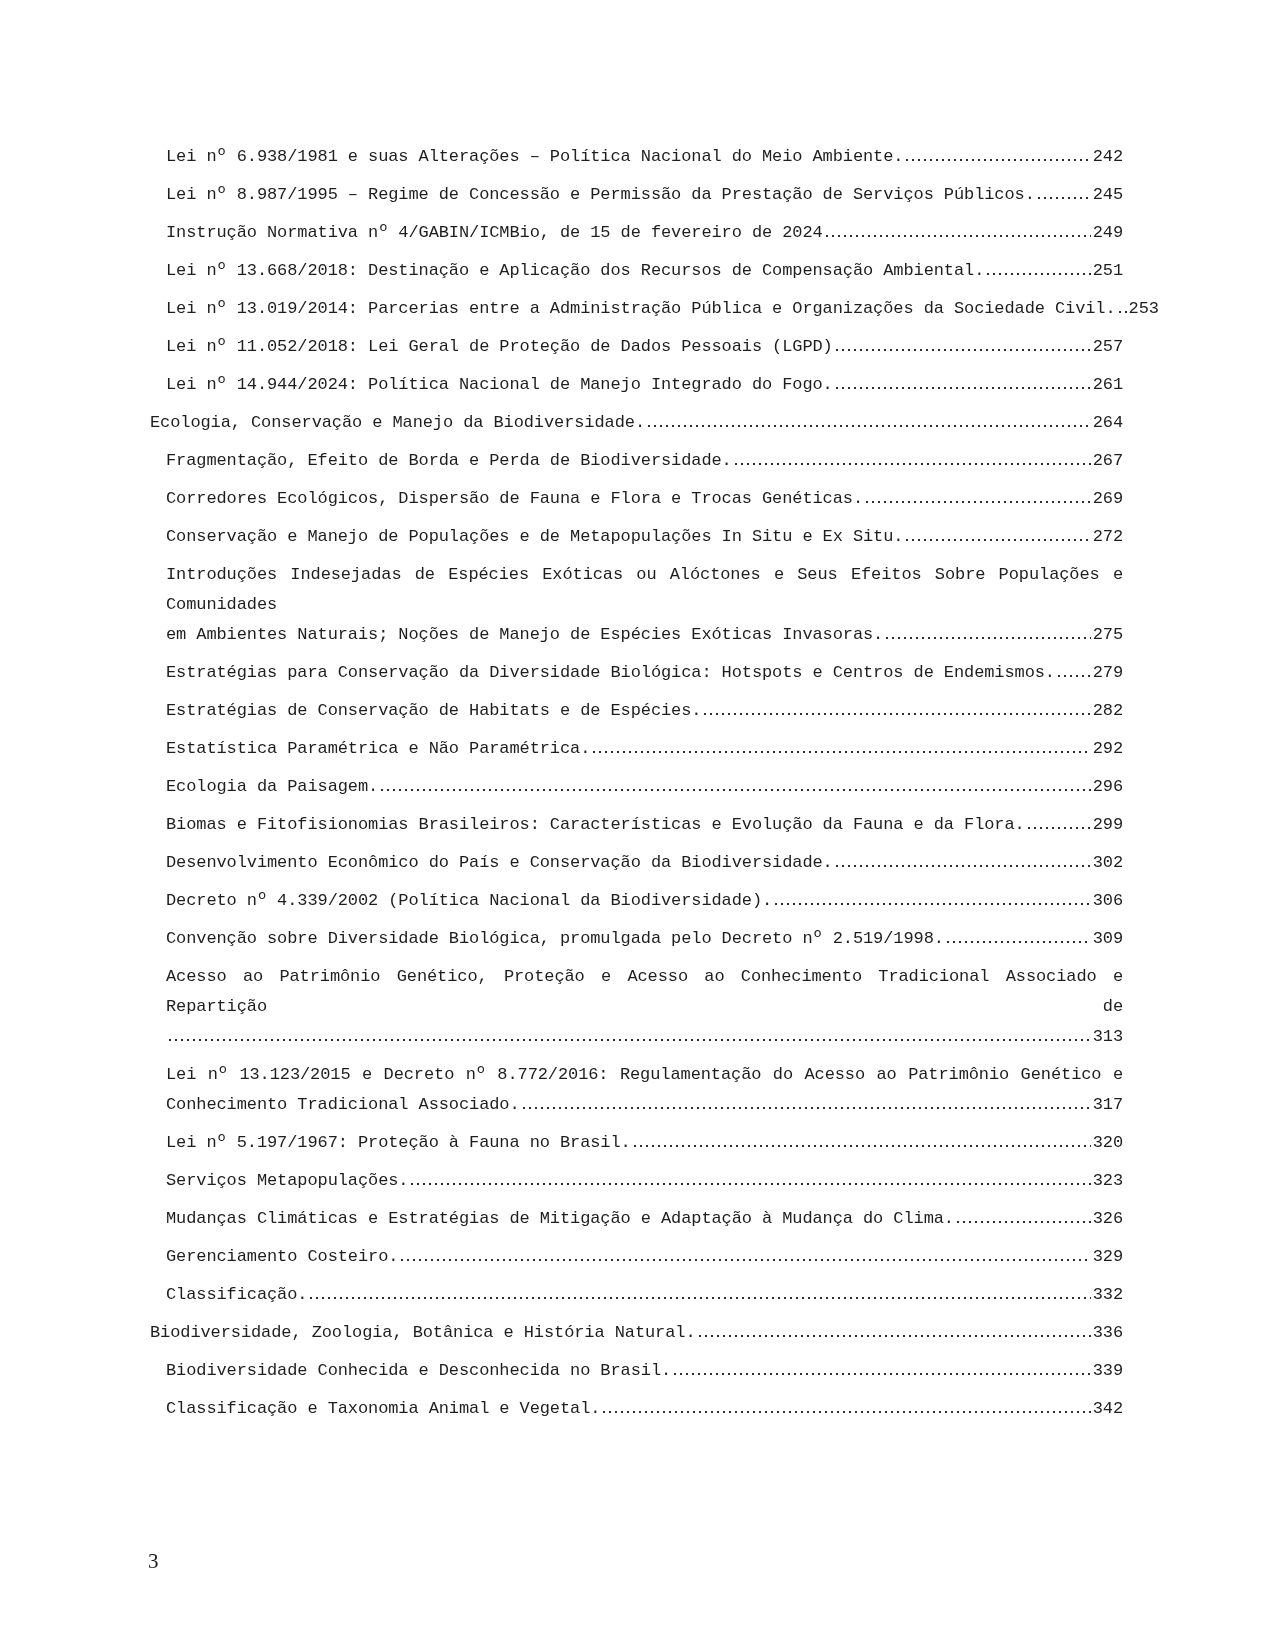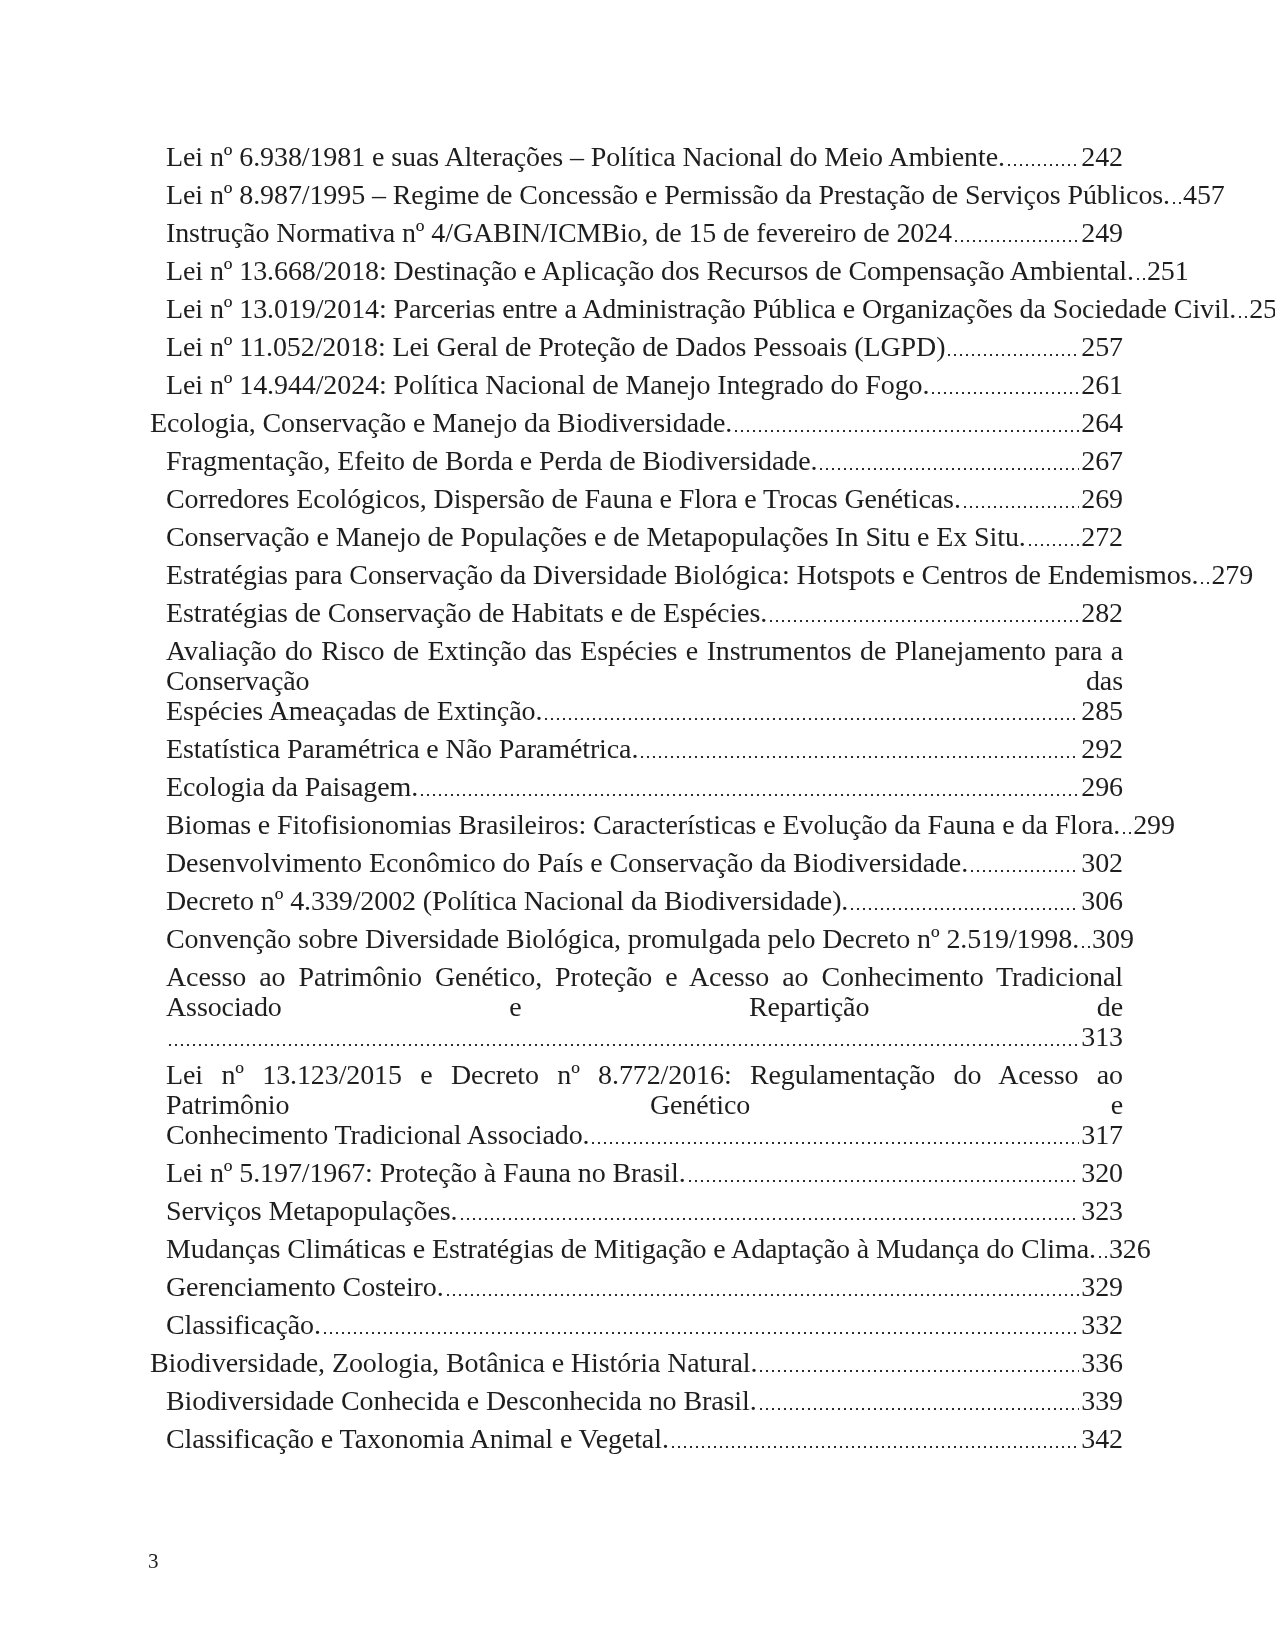"Lei nº 6.938/1981 e suas" .entry { font-family: none -> Liberation Mono, monospace; font-size: 28px -> 17px }
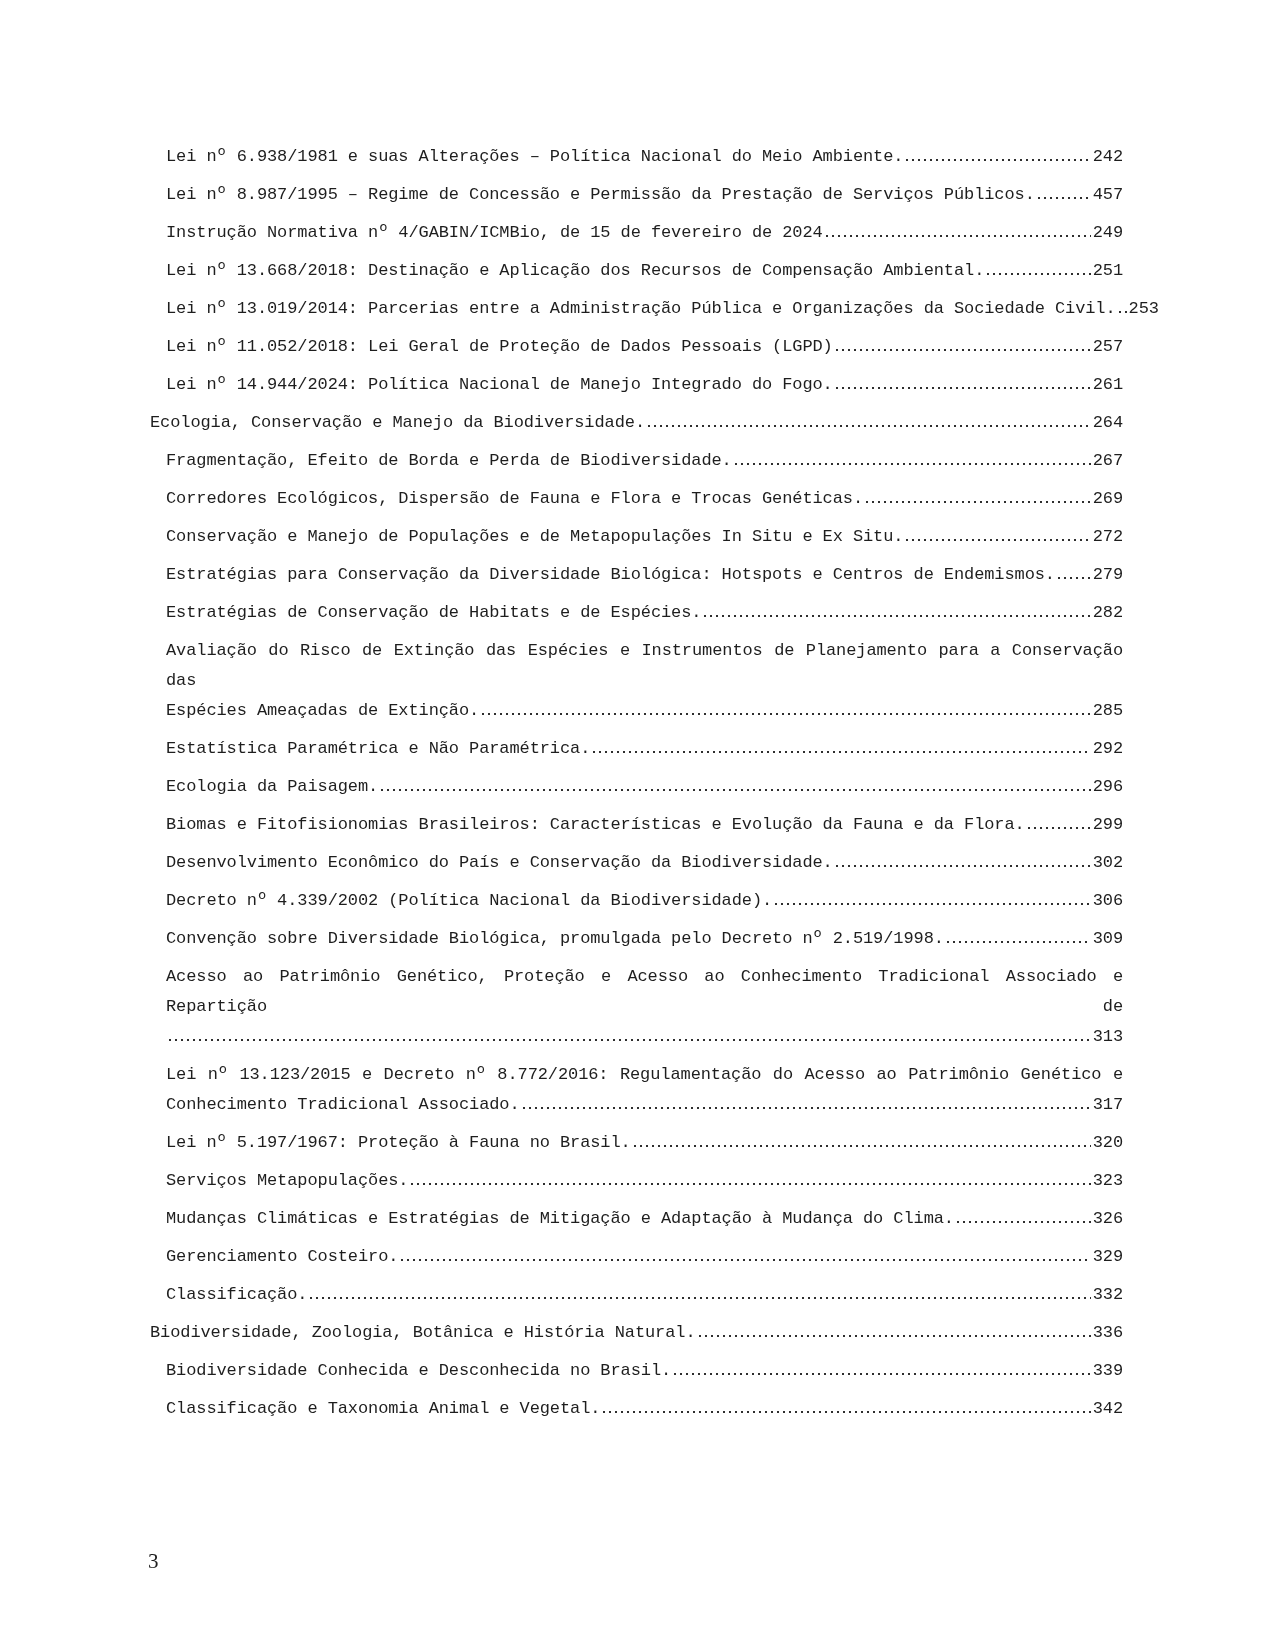"457" span.pg { text: 457 -> 245 }
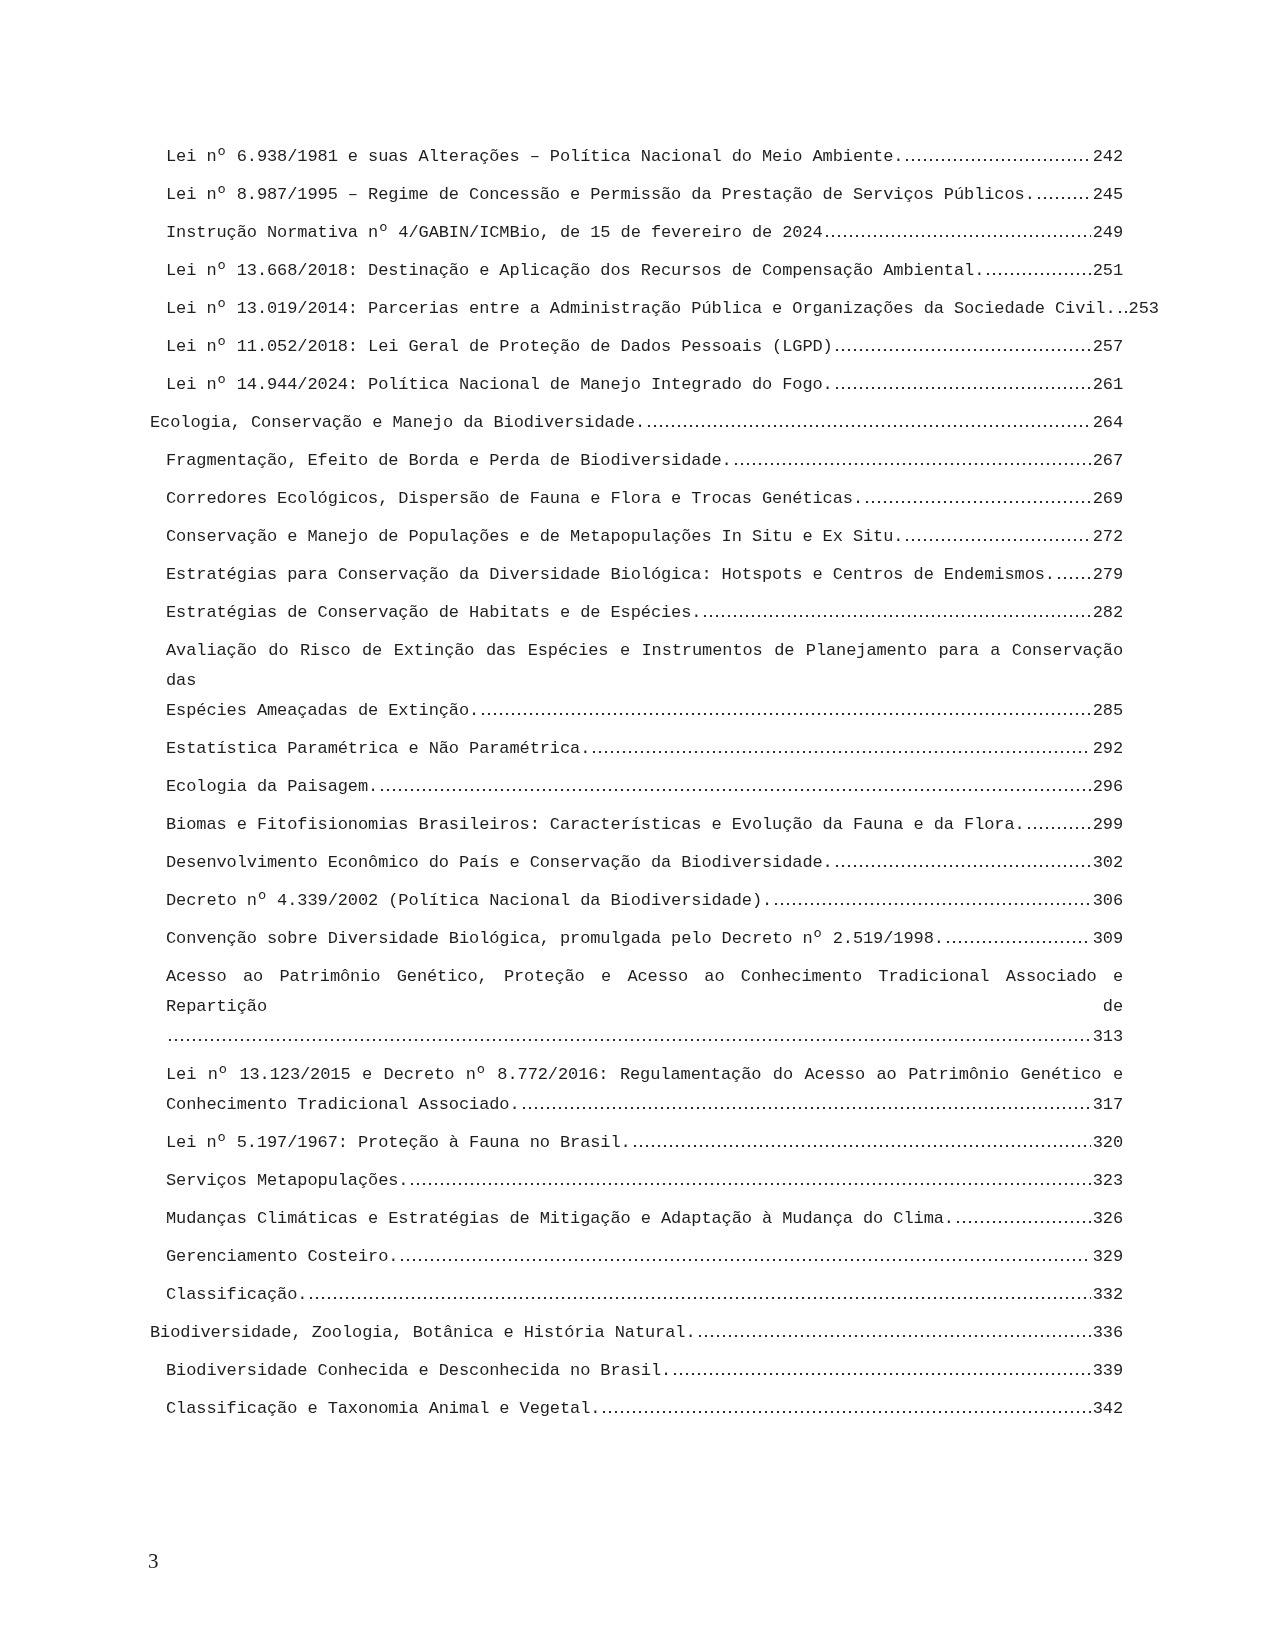"Introduções Indesejadas de Espécies" div.entry { html: none -> <div> <div>Introduções Indesejadas de Espécies Exóticas ou Alóctones e Seus Efeitos Sobre Populações e Comunidades</div> <div> <span>em Ambientes Naturais; Noções de Manejo de Espécies Exóticas Invasoras.</span> <span></span> <span>275</span> </div> </div> }
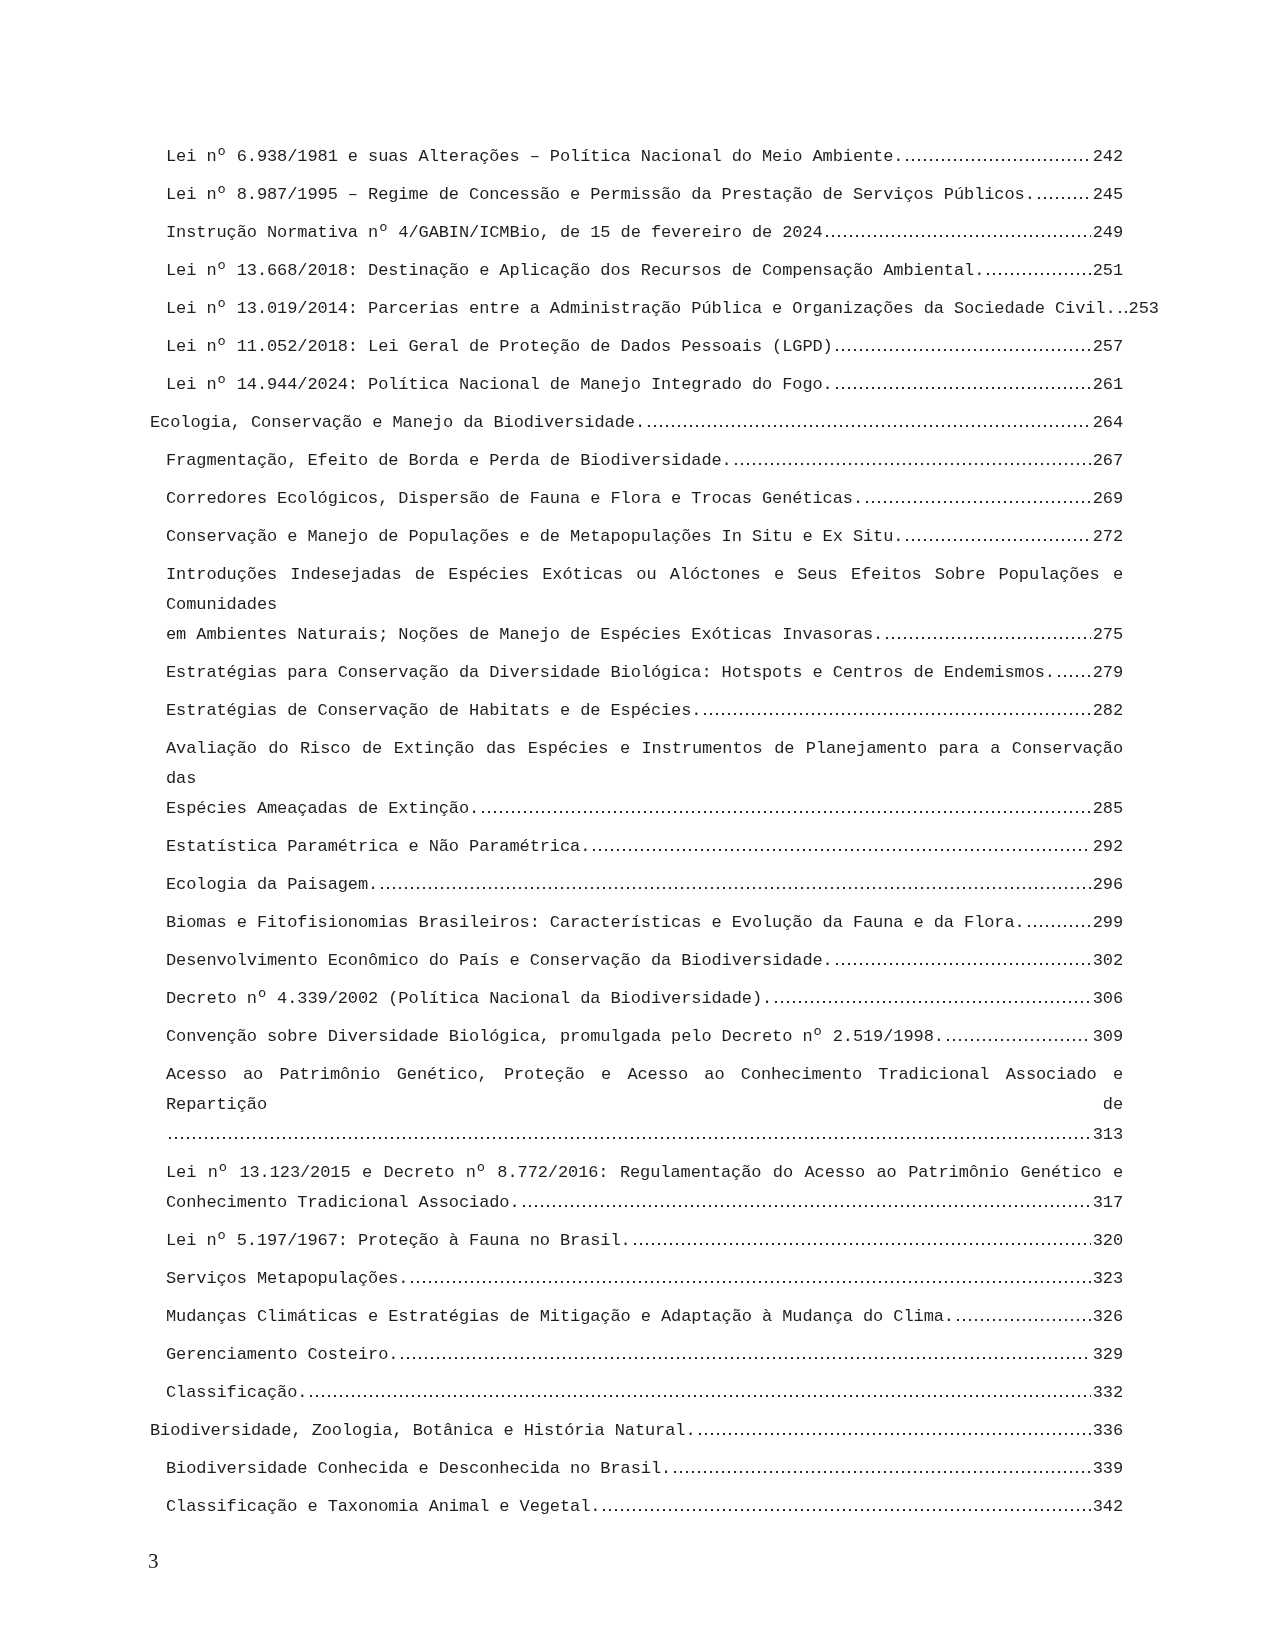"Avaliação do Risco de Extinção" div.entry { html: <div> <div>Avaliação do Risco de Extinção das Espécies e Instrumentos de Planejamento para a Conservação das</div> <div> <span>Espécies Ameaçadas de Extinção.</span> <span></span> <span>285</span> </div> </div> -> none }
